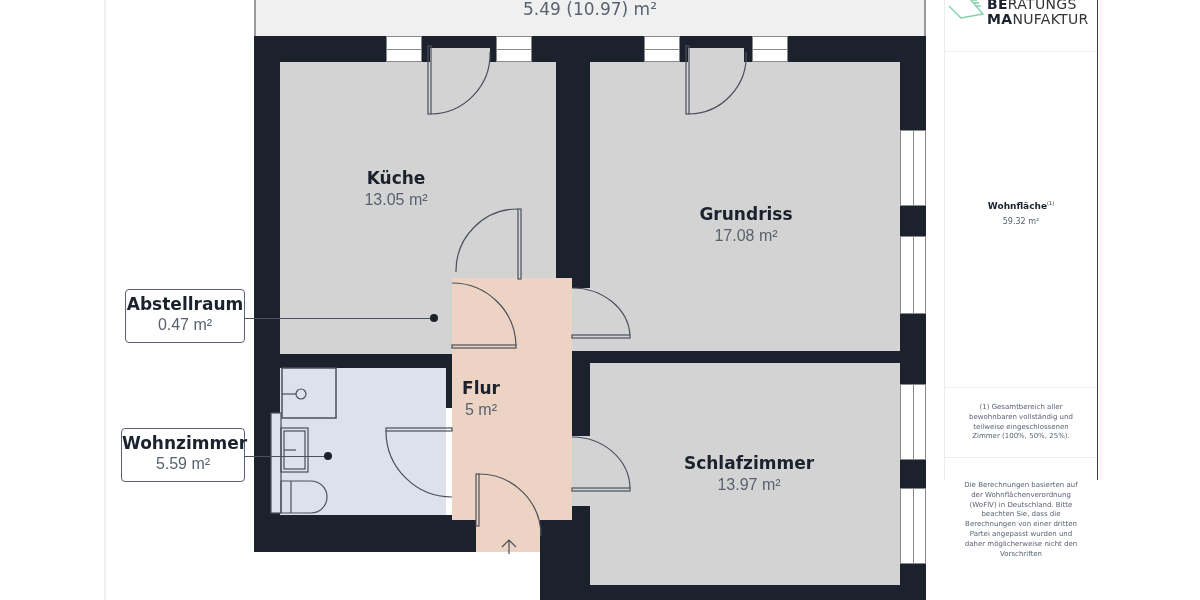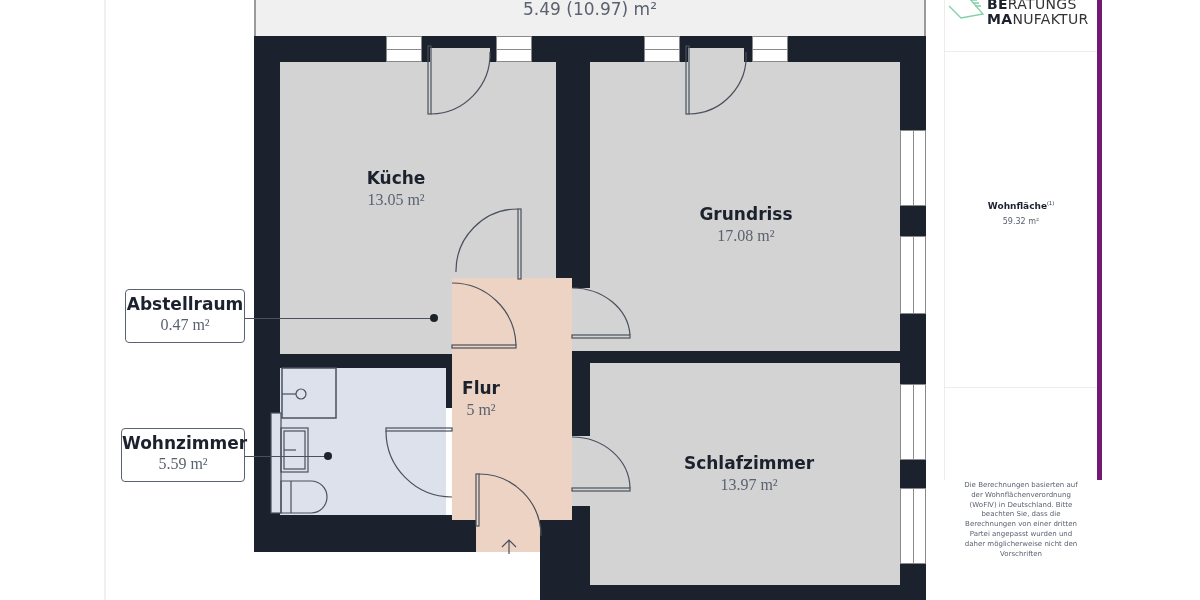"BERATUNGS" .sidebar { border-right: 5px solid #701a75 -> 1px solid #701a75 }
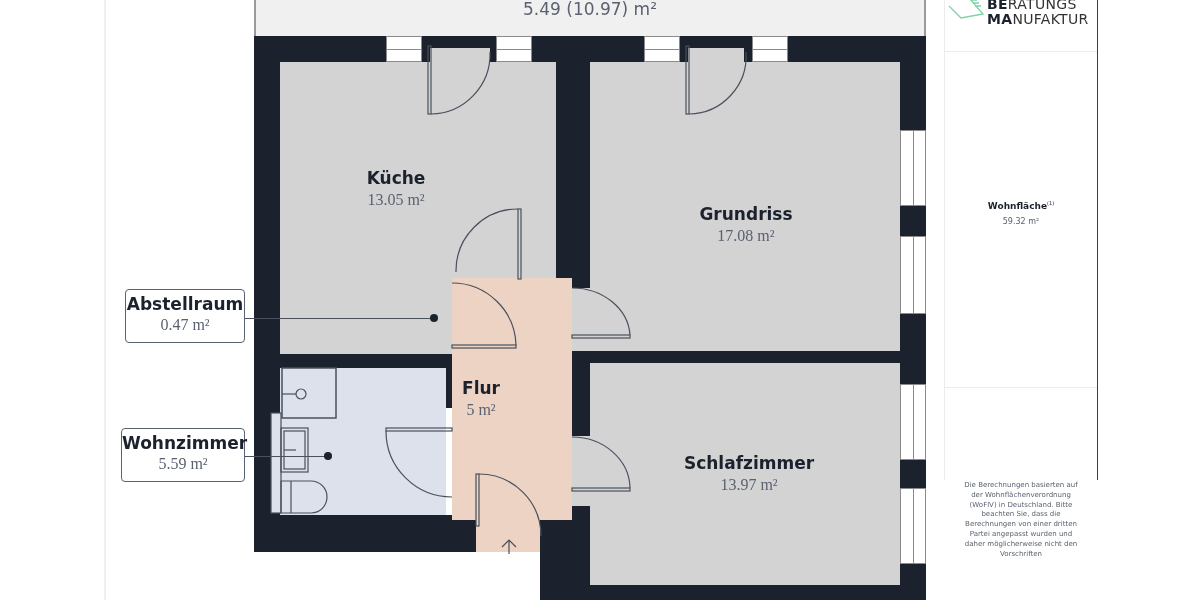"13.05 m²" .rarea { font-family: Liberation Serif, serif -> Liberation Sans, sans-serif }
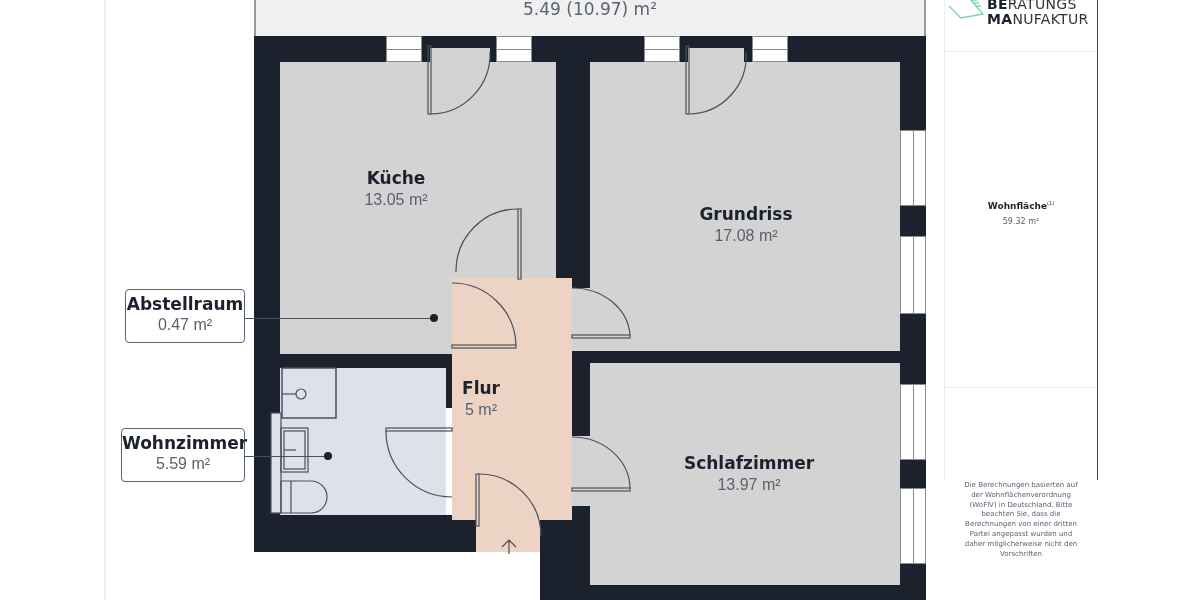"(1) Gesamtbereich aller bewohnbaren" div.sb-sec { html: none -> <div> <div>(1) Gesamtbereich aller bewohnbaren vollständig und teilweise eingeschlossenen Zimmer (100%, 50%, 25%).</div> </div> }
